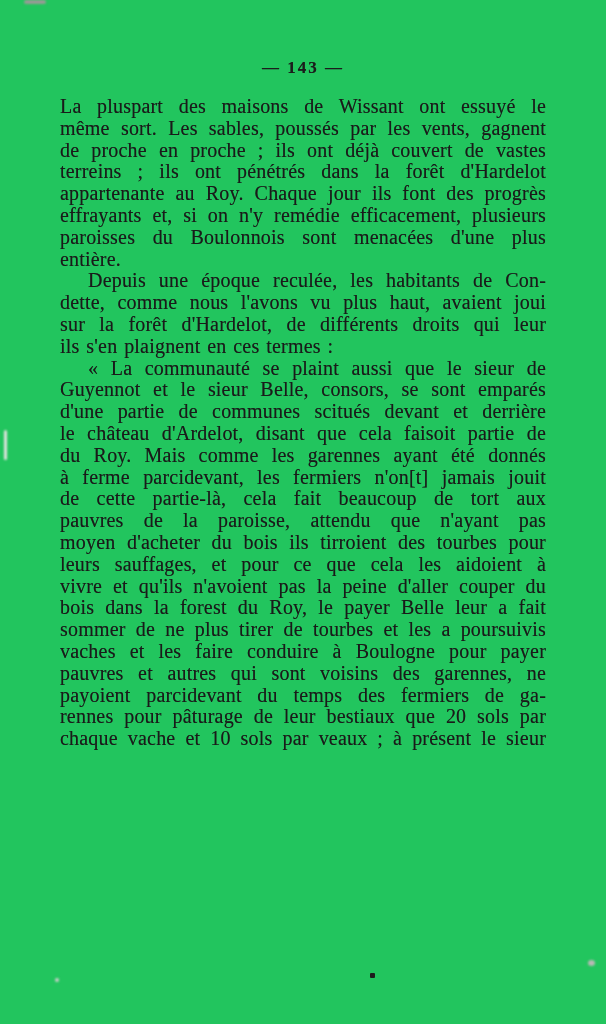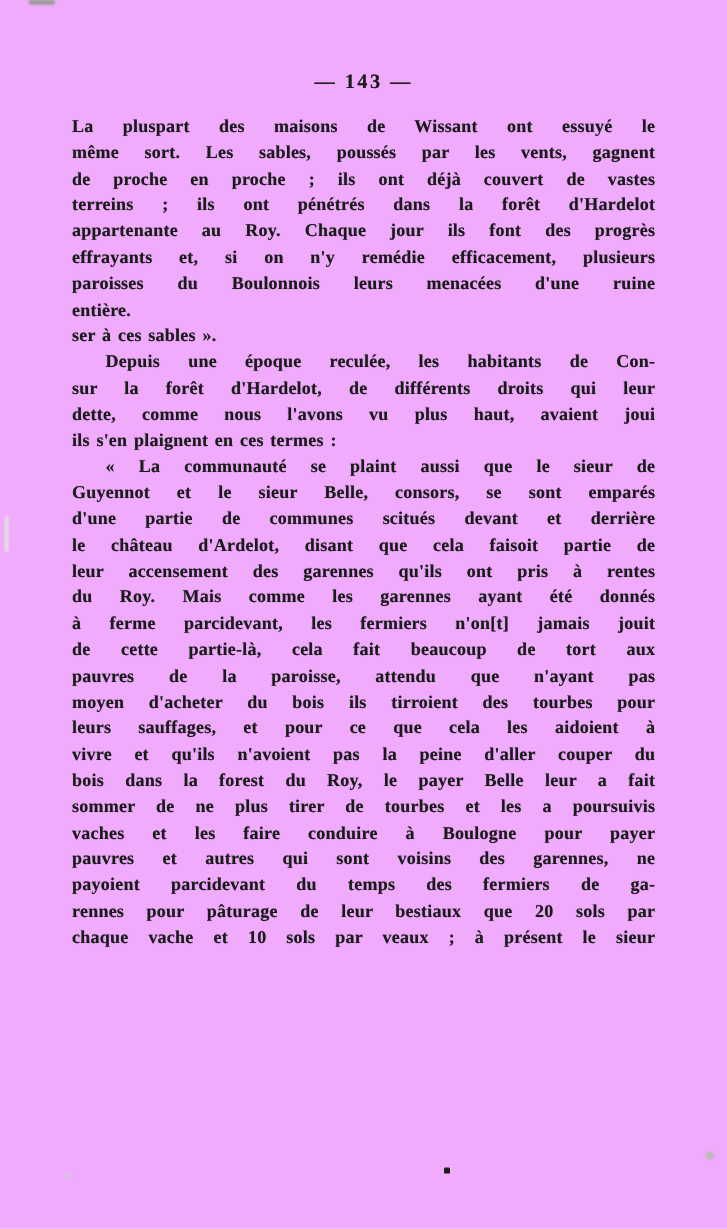"— 143 —" .page { background: #f0abfc -> #22c55e }
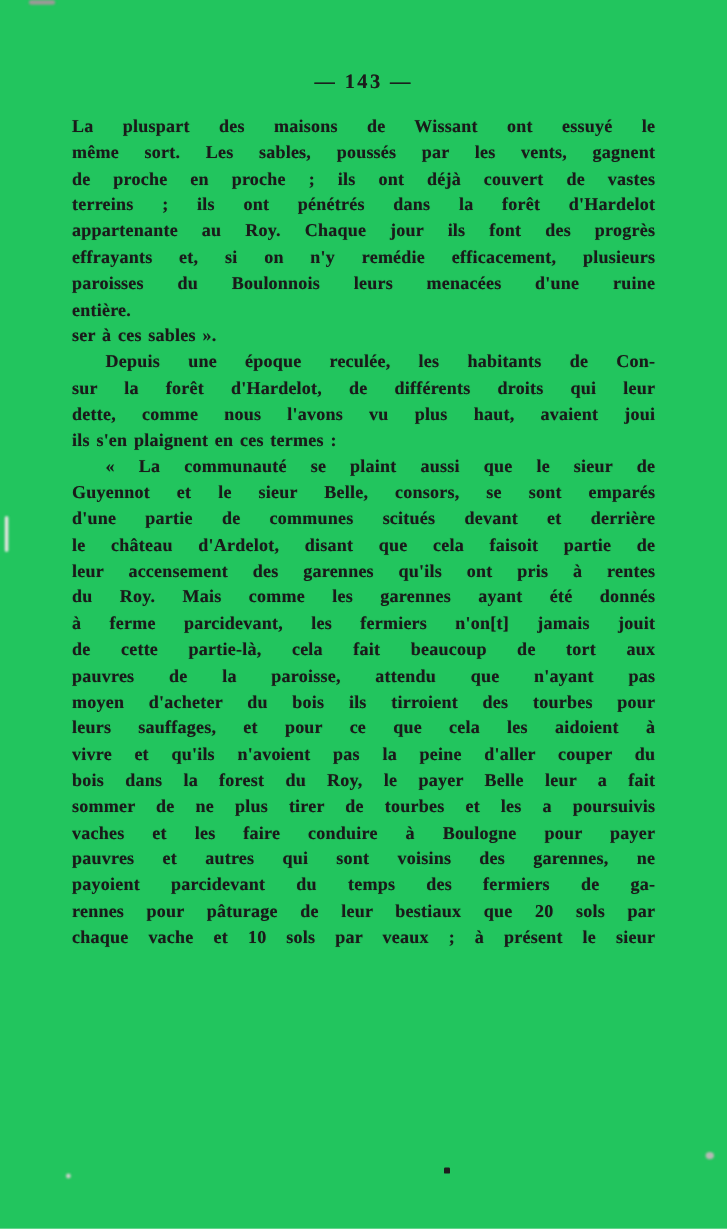"La pluspart des maisons de" .line { font-size: 15px -> 20px; font-weight: 700 -> 400 }
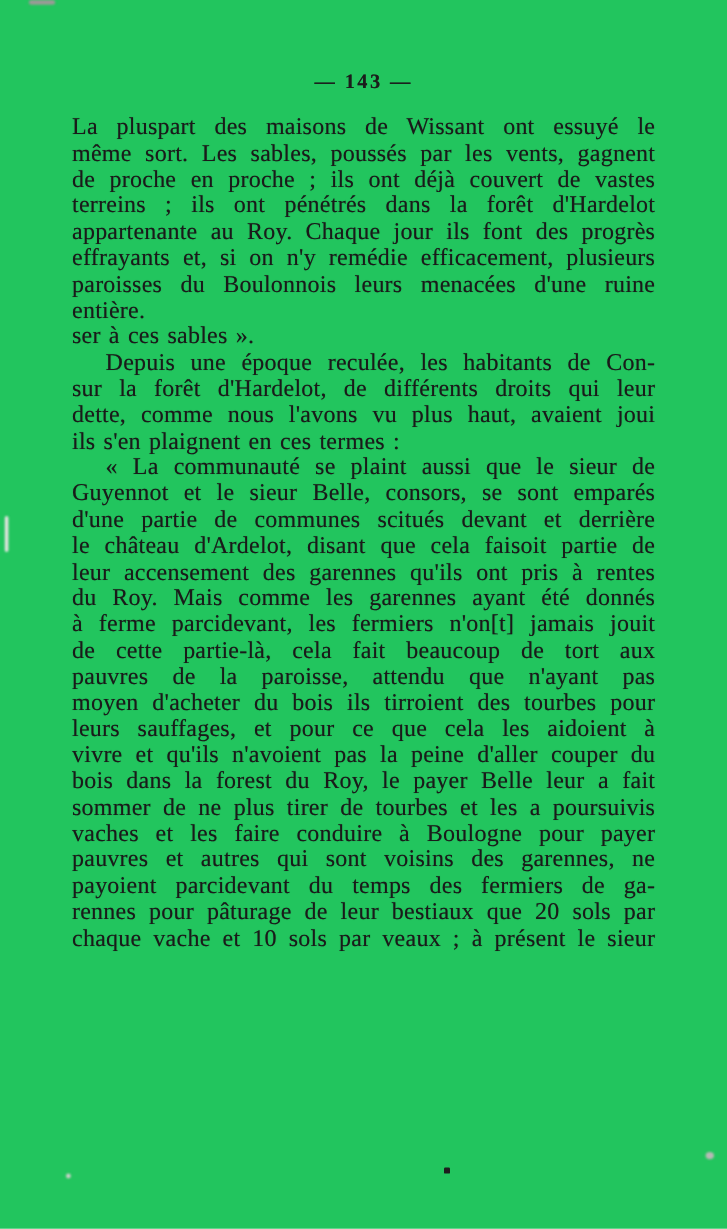"paroisses du Boulonnois leurs menacées" div.line { text: leurs menacées d'une ruine -> sont menacées d'une plus }
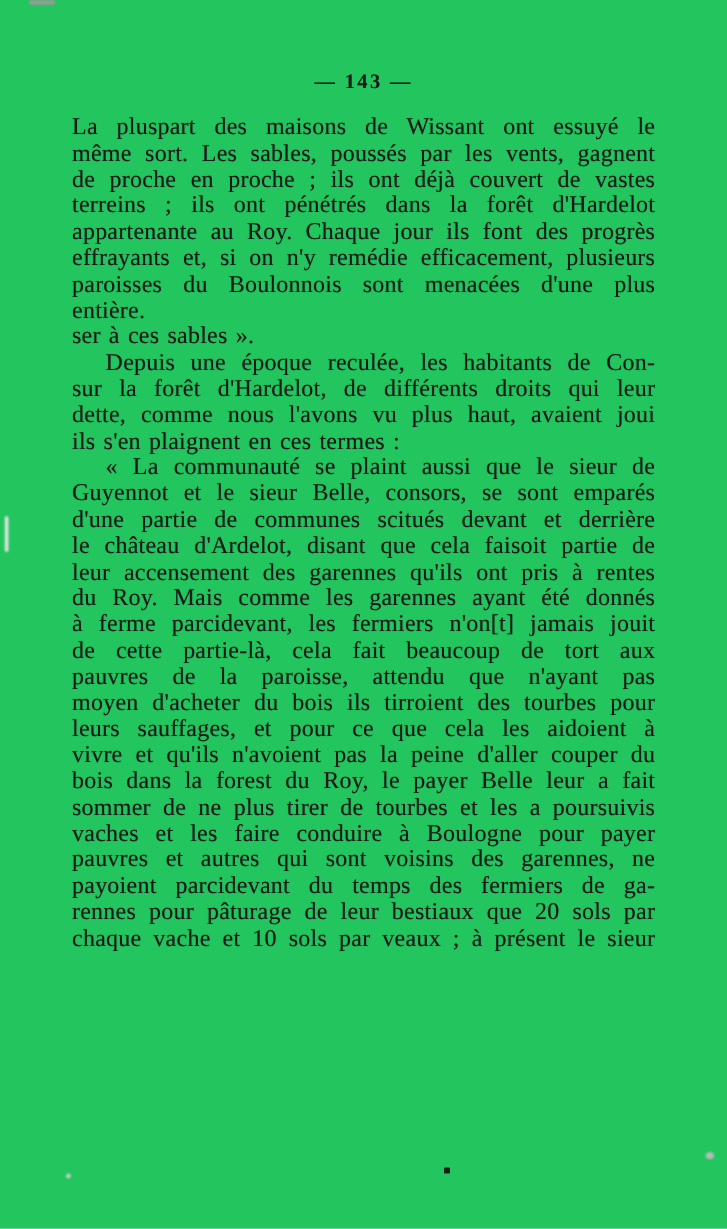"ser à ces sables »." div.line { html: <div>ser à ces sables ».</div> -> none }
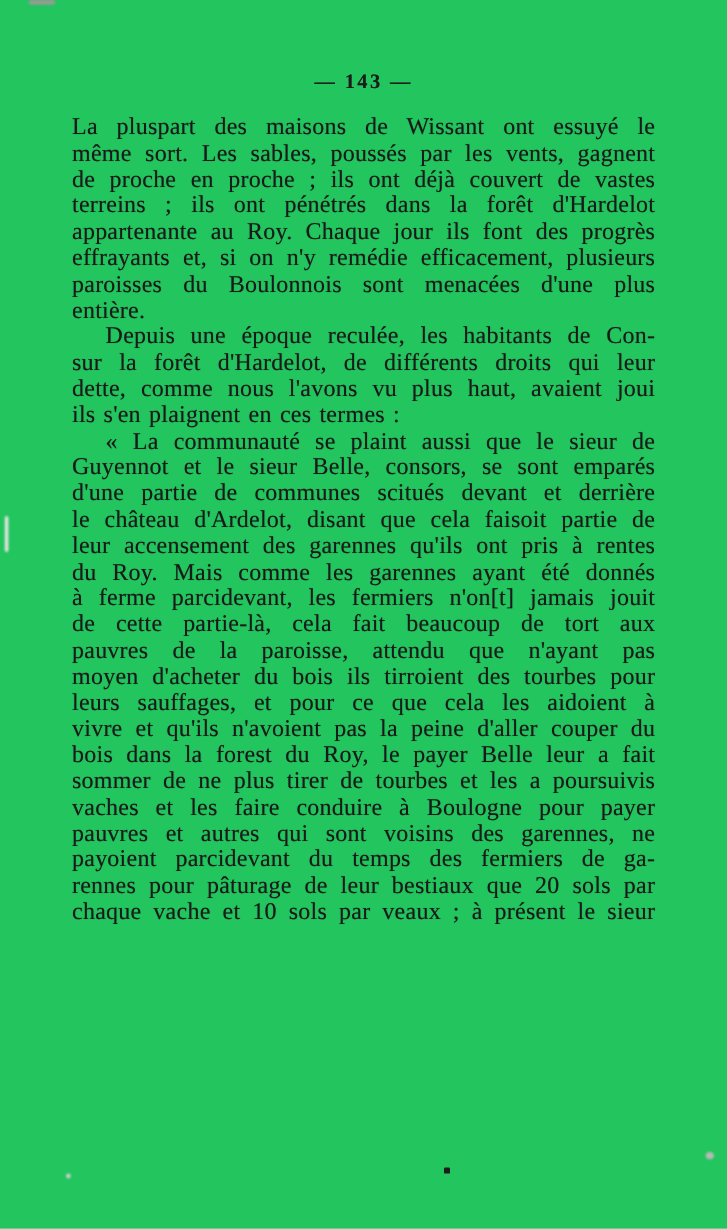"sur la forêt d'Hardelot, de" div.line { order: before "dette, comme nous l'avons vu" -> after "dette, comme nous l'avons vu" }
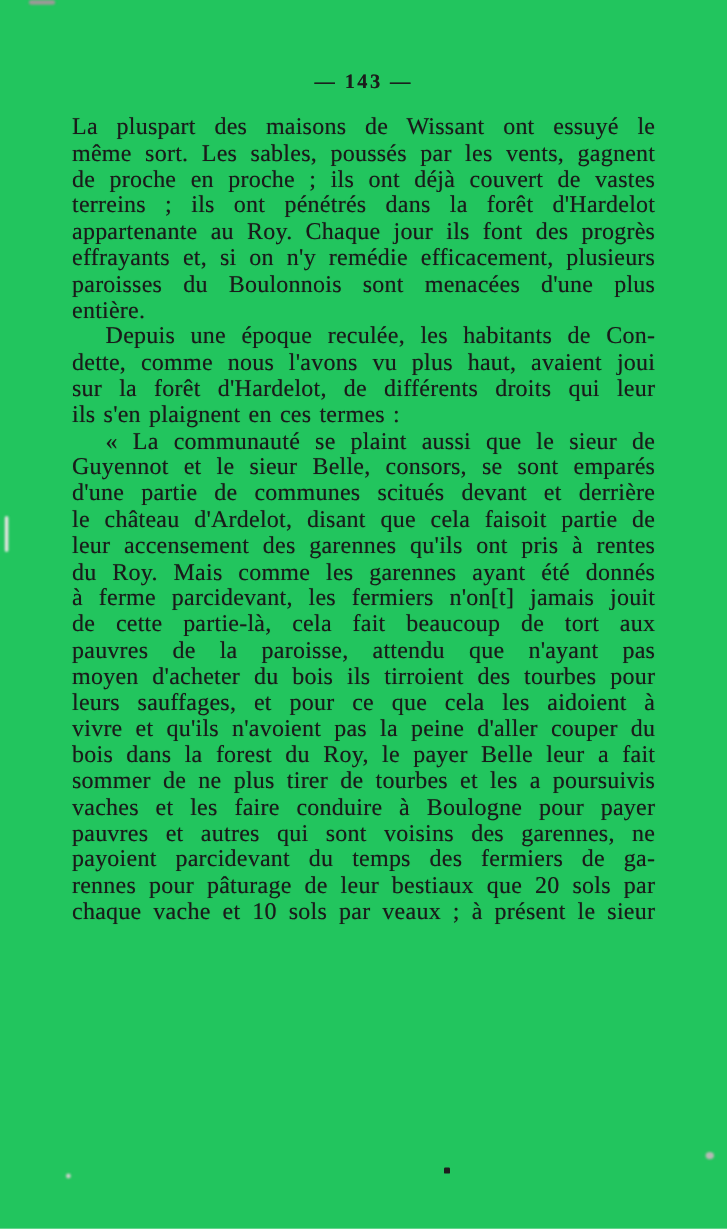"leur accensement des garennes qu'ils" div.line { html: <div>leur accensement des garennes qu'ils ont pris à rentes</div> -> none }
